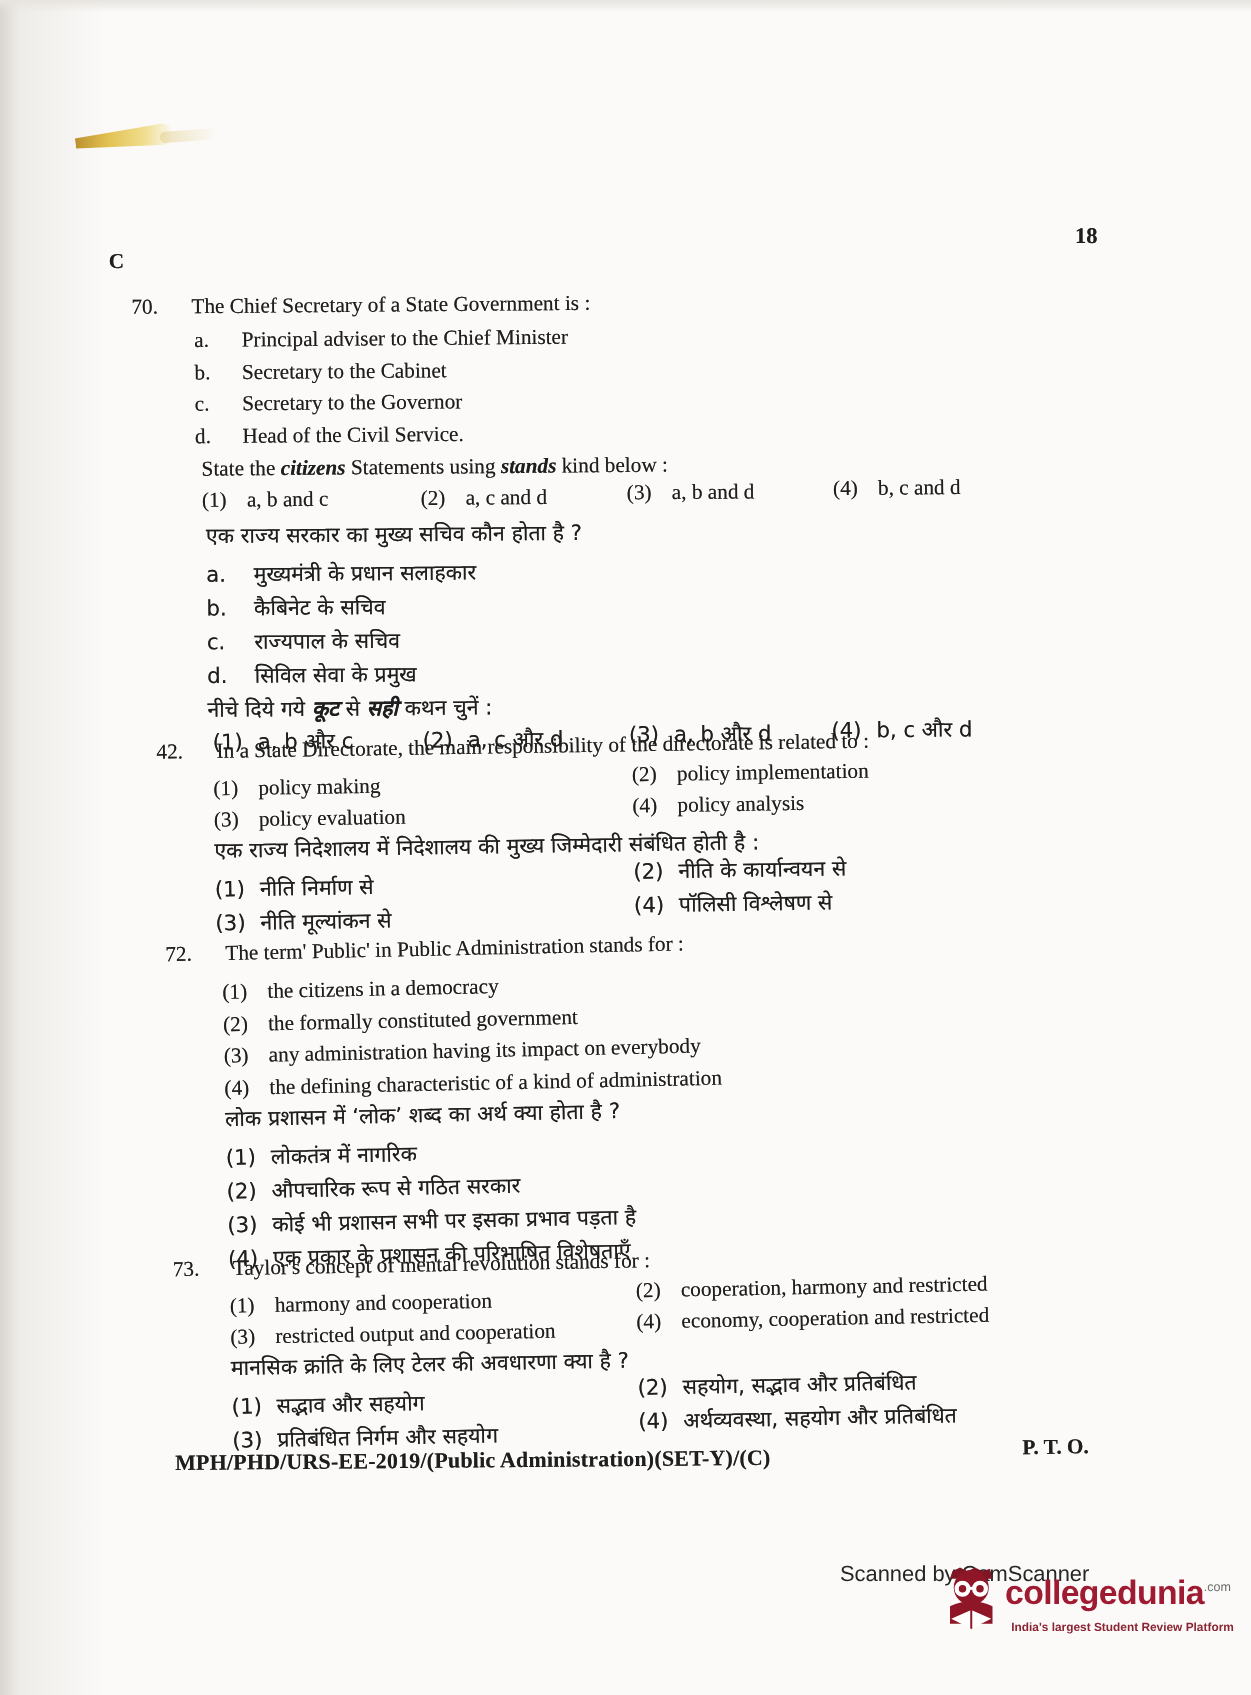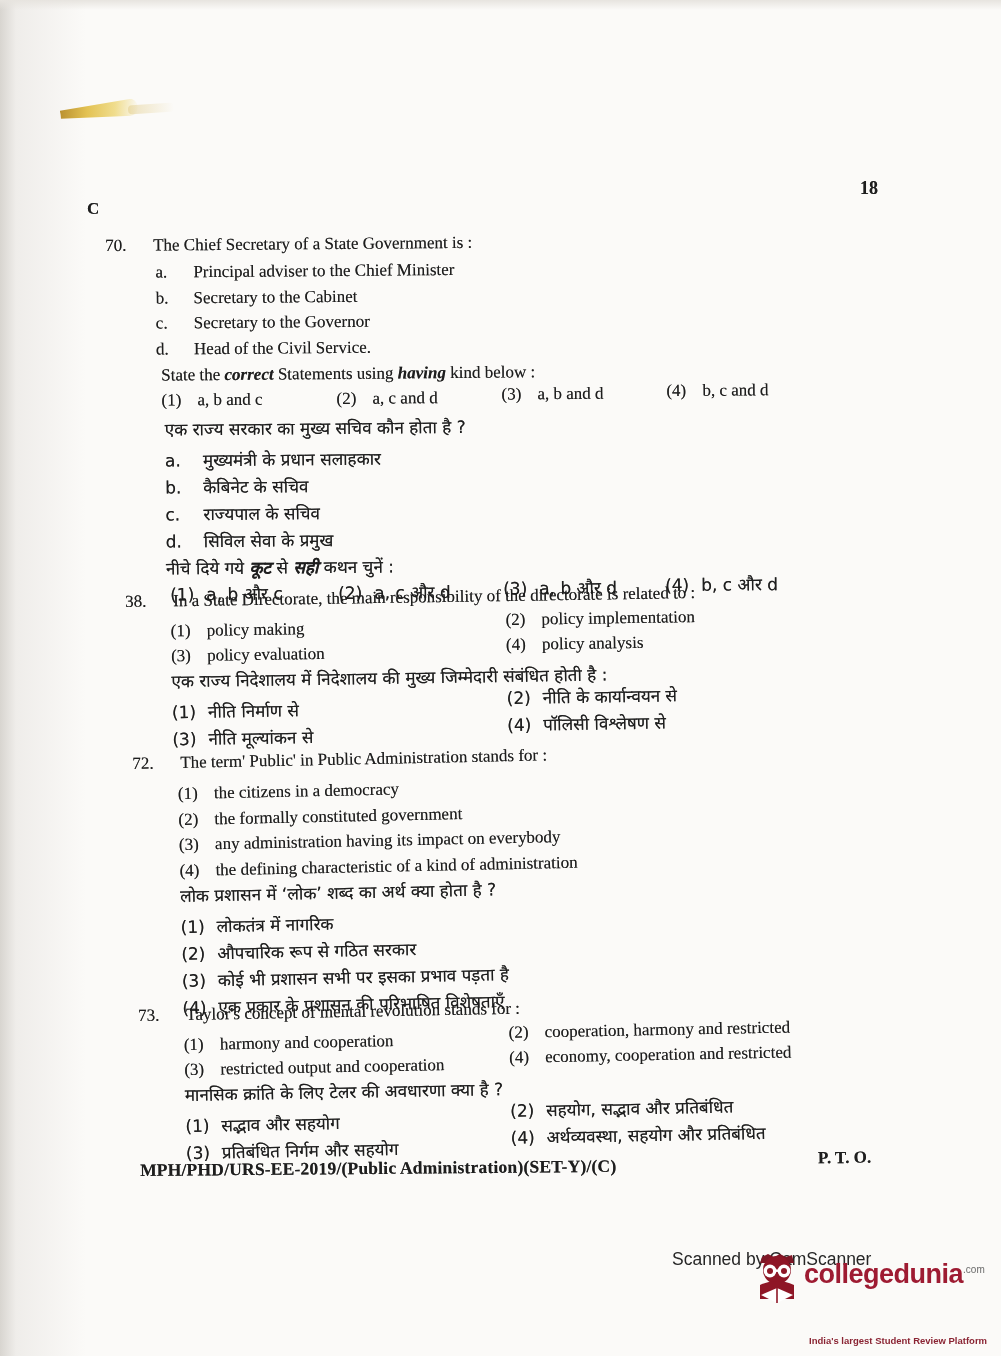"correct" span.bi { text: correct -> citizens }
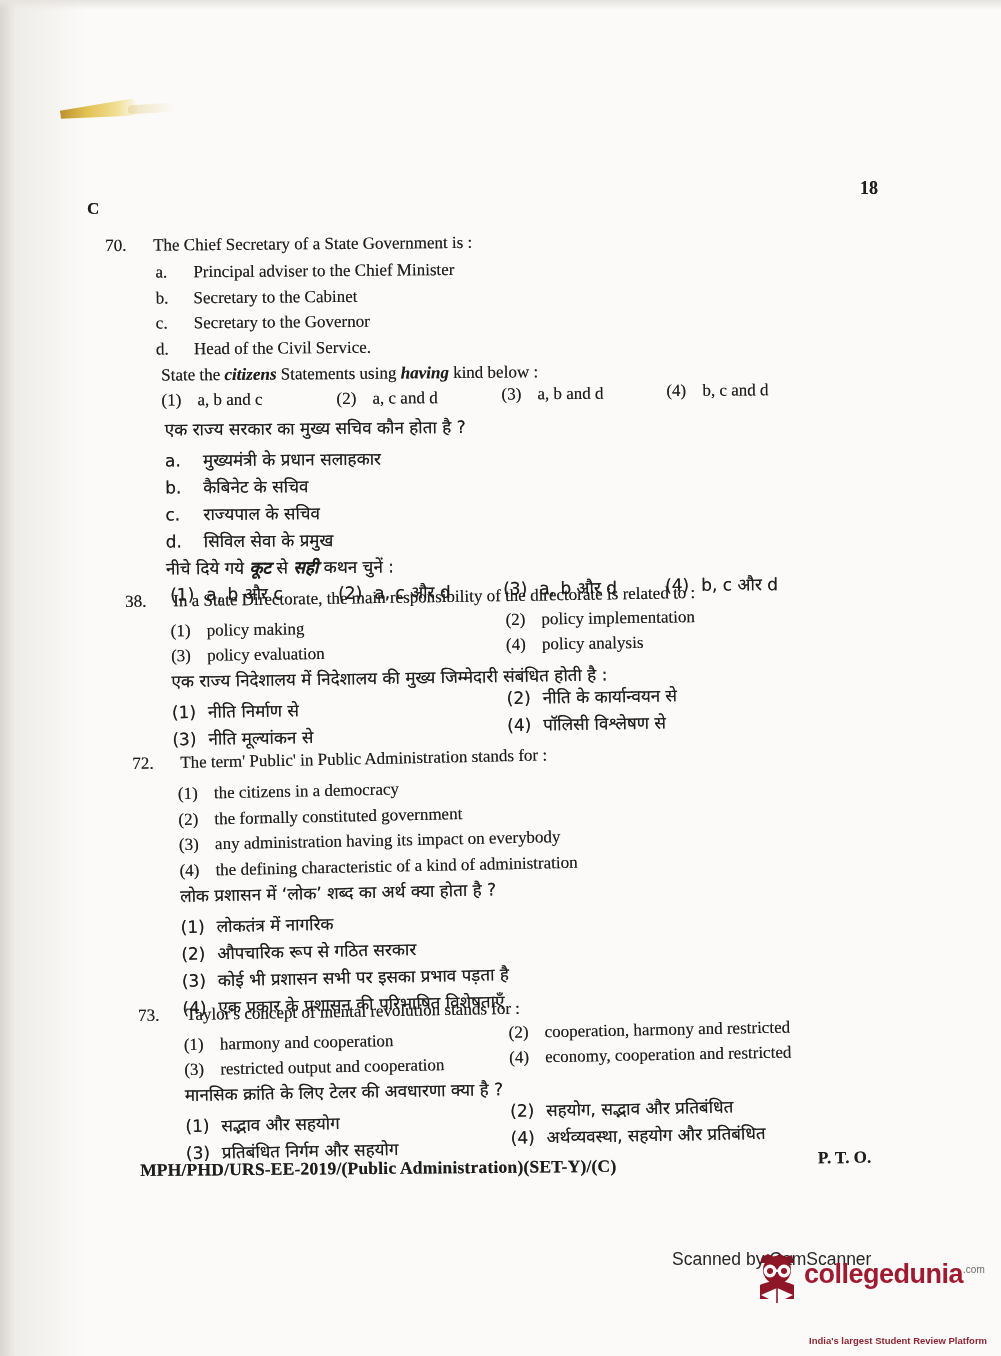"having" span.bi { text: having -> stands }
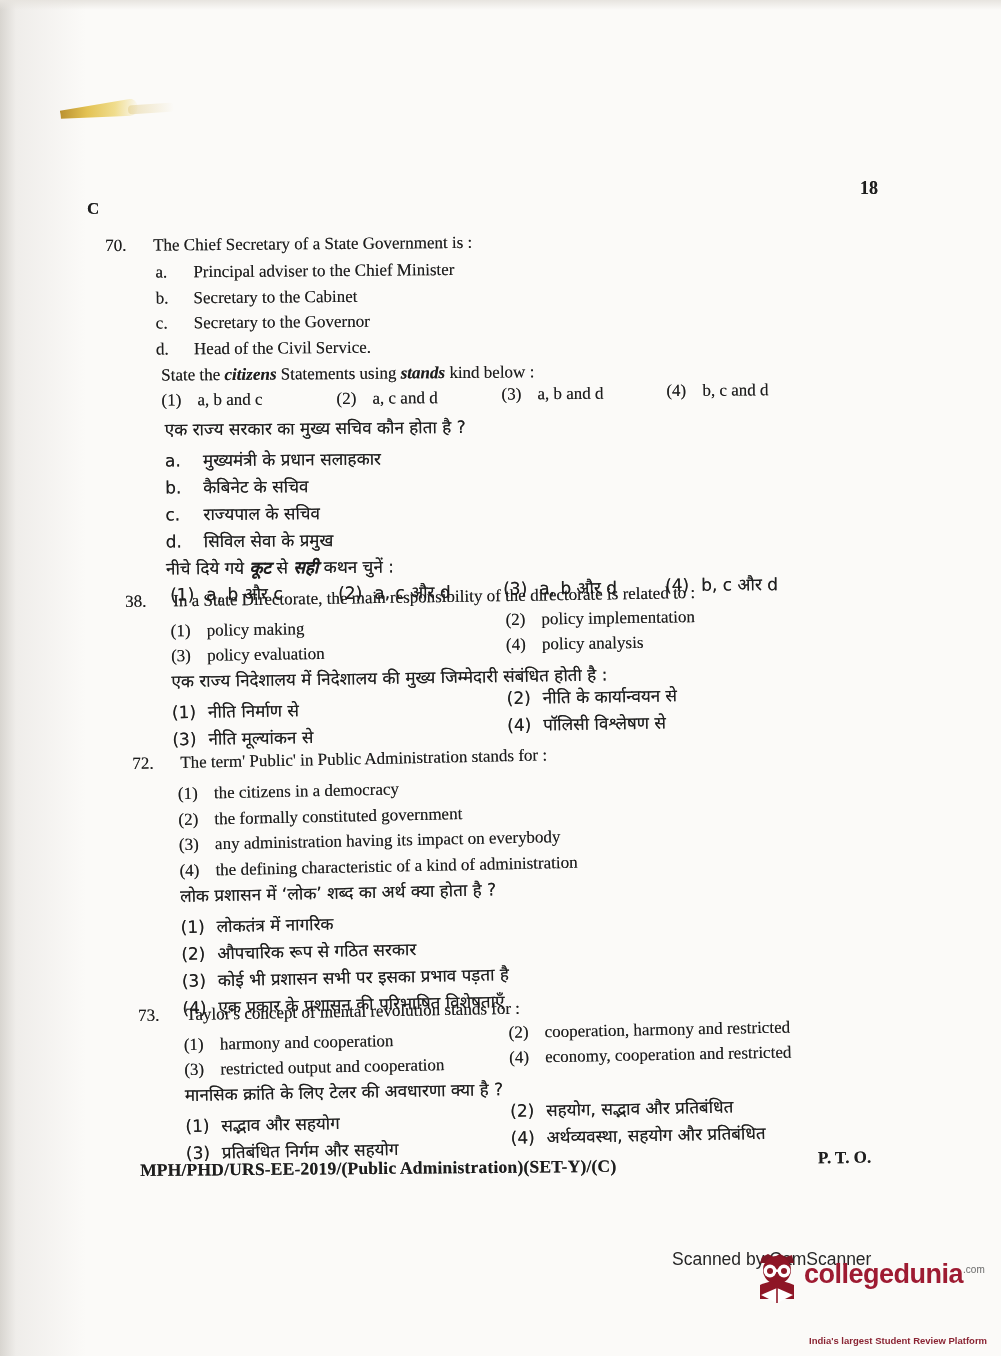"38." span.qnum { text: 38 -> 42 }
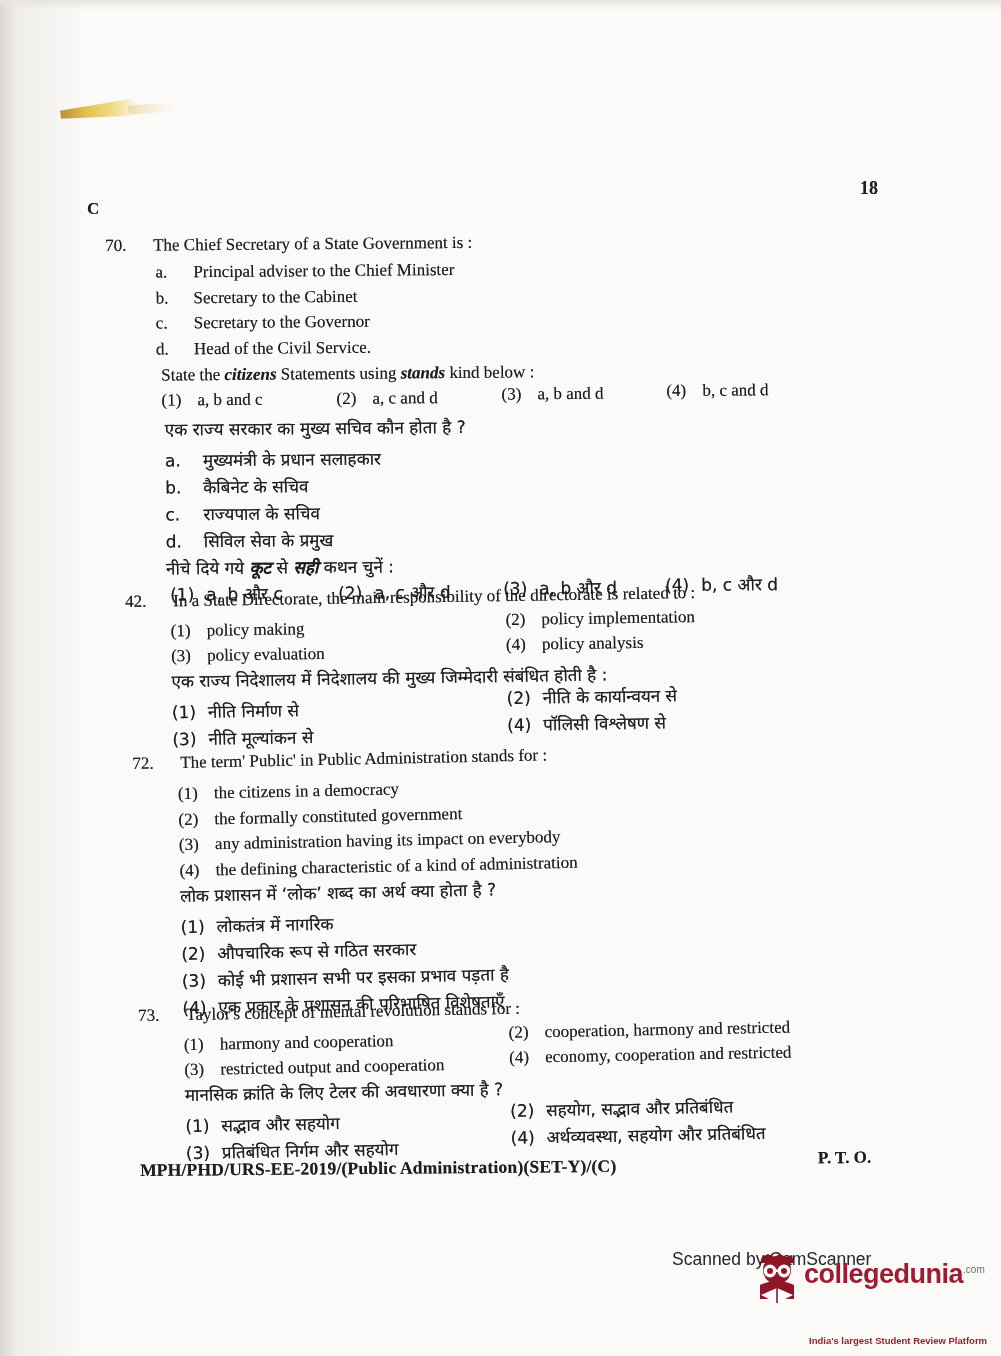"India's largest Student Review Platform" .tagline { margin-top: 38px -> none }
